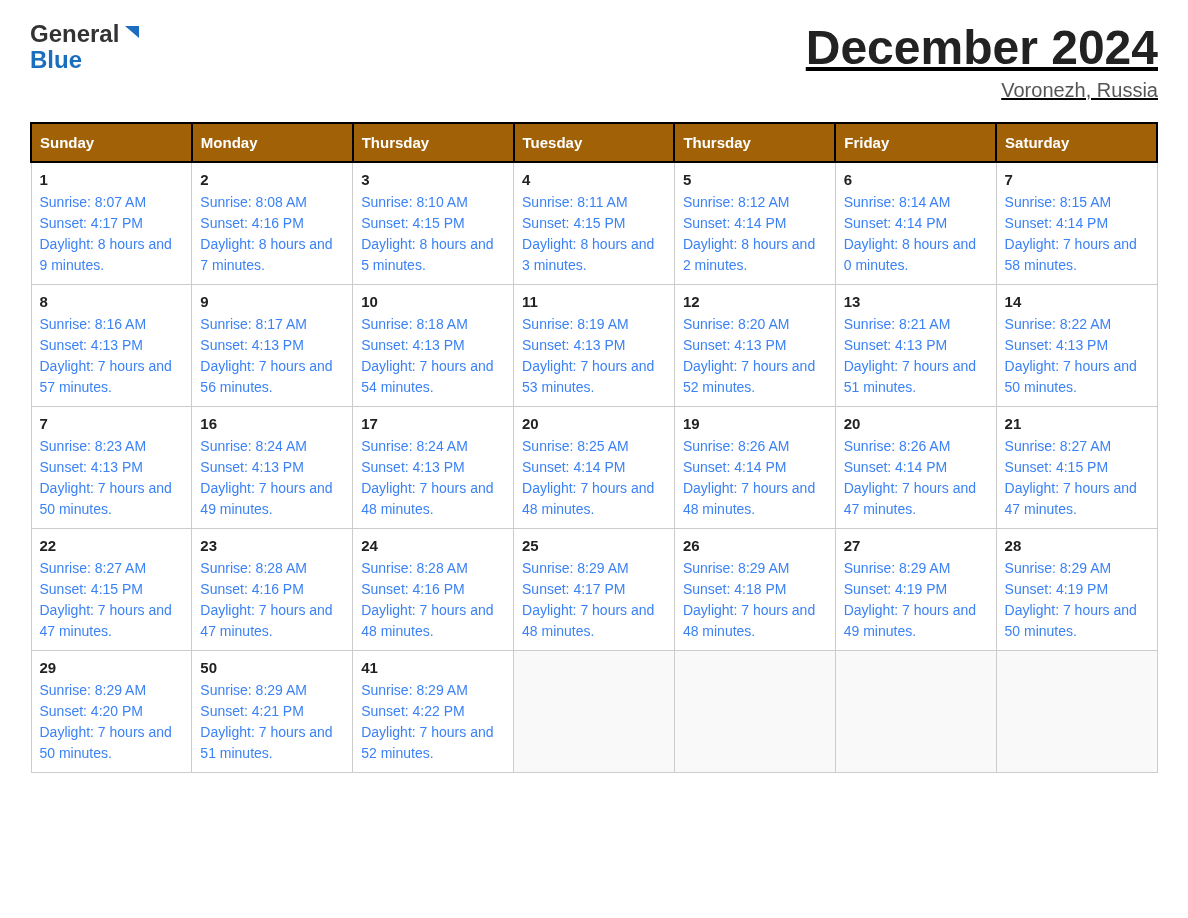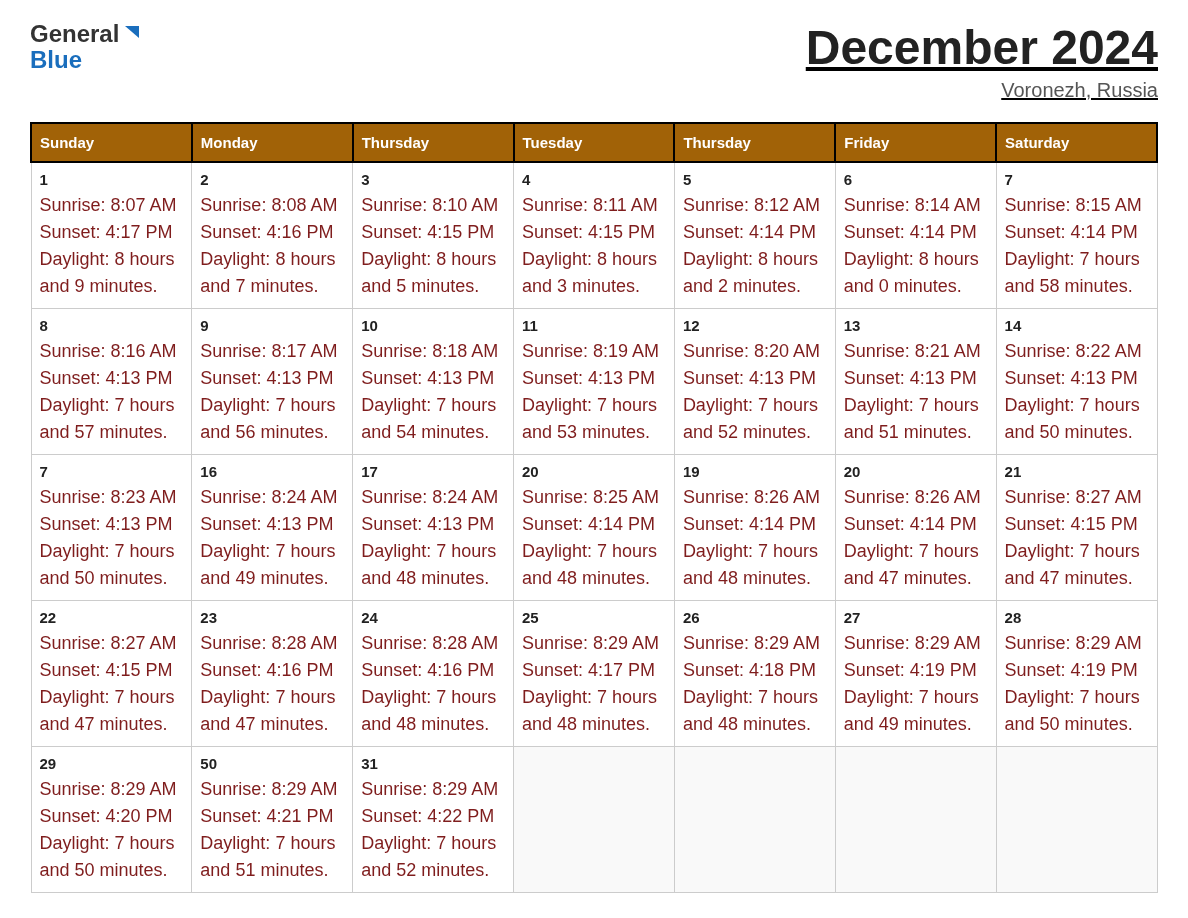"Sunrise: 8:07 AM" tbody tr td .day-info { color: #7f1d1d -> #3b82f6; font-size: 18px -> 14px }
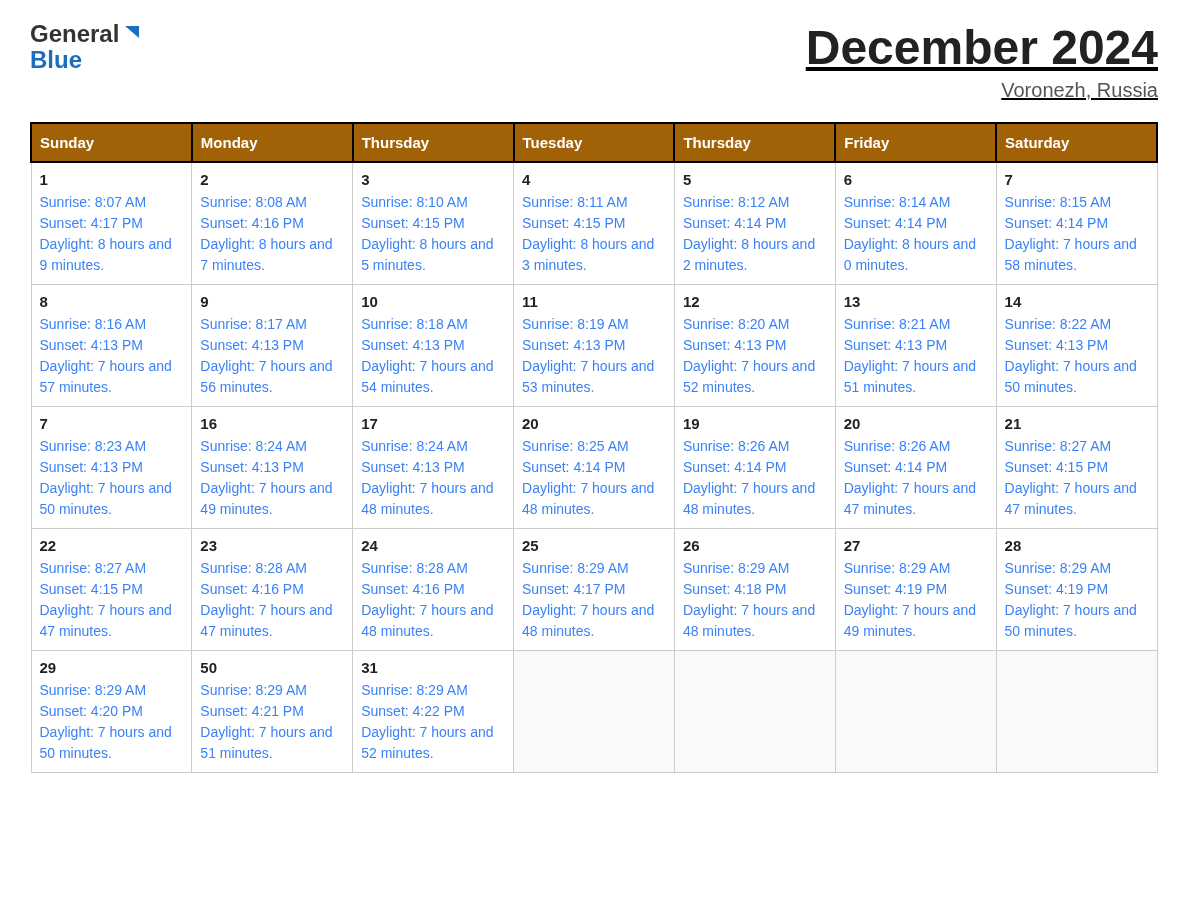"31" span.day-number { text: 31 -> 41 }
